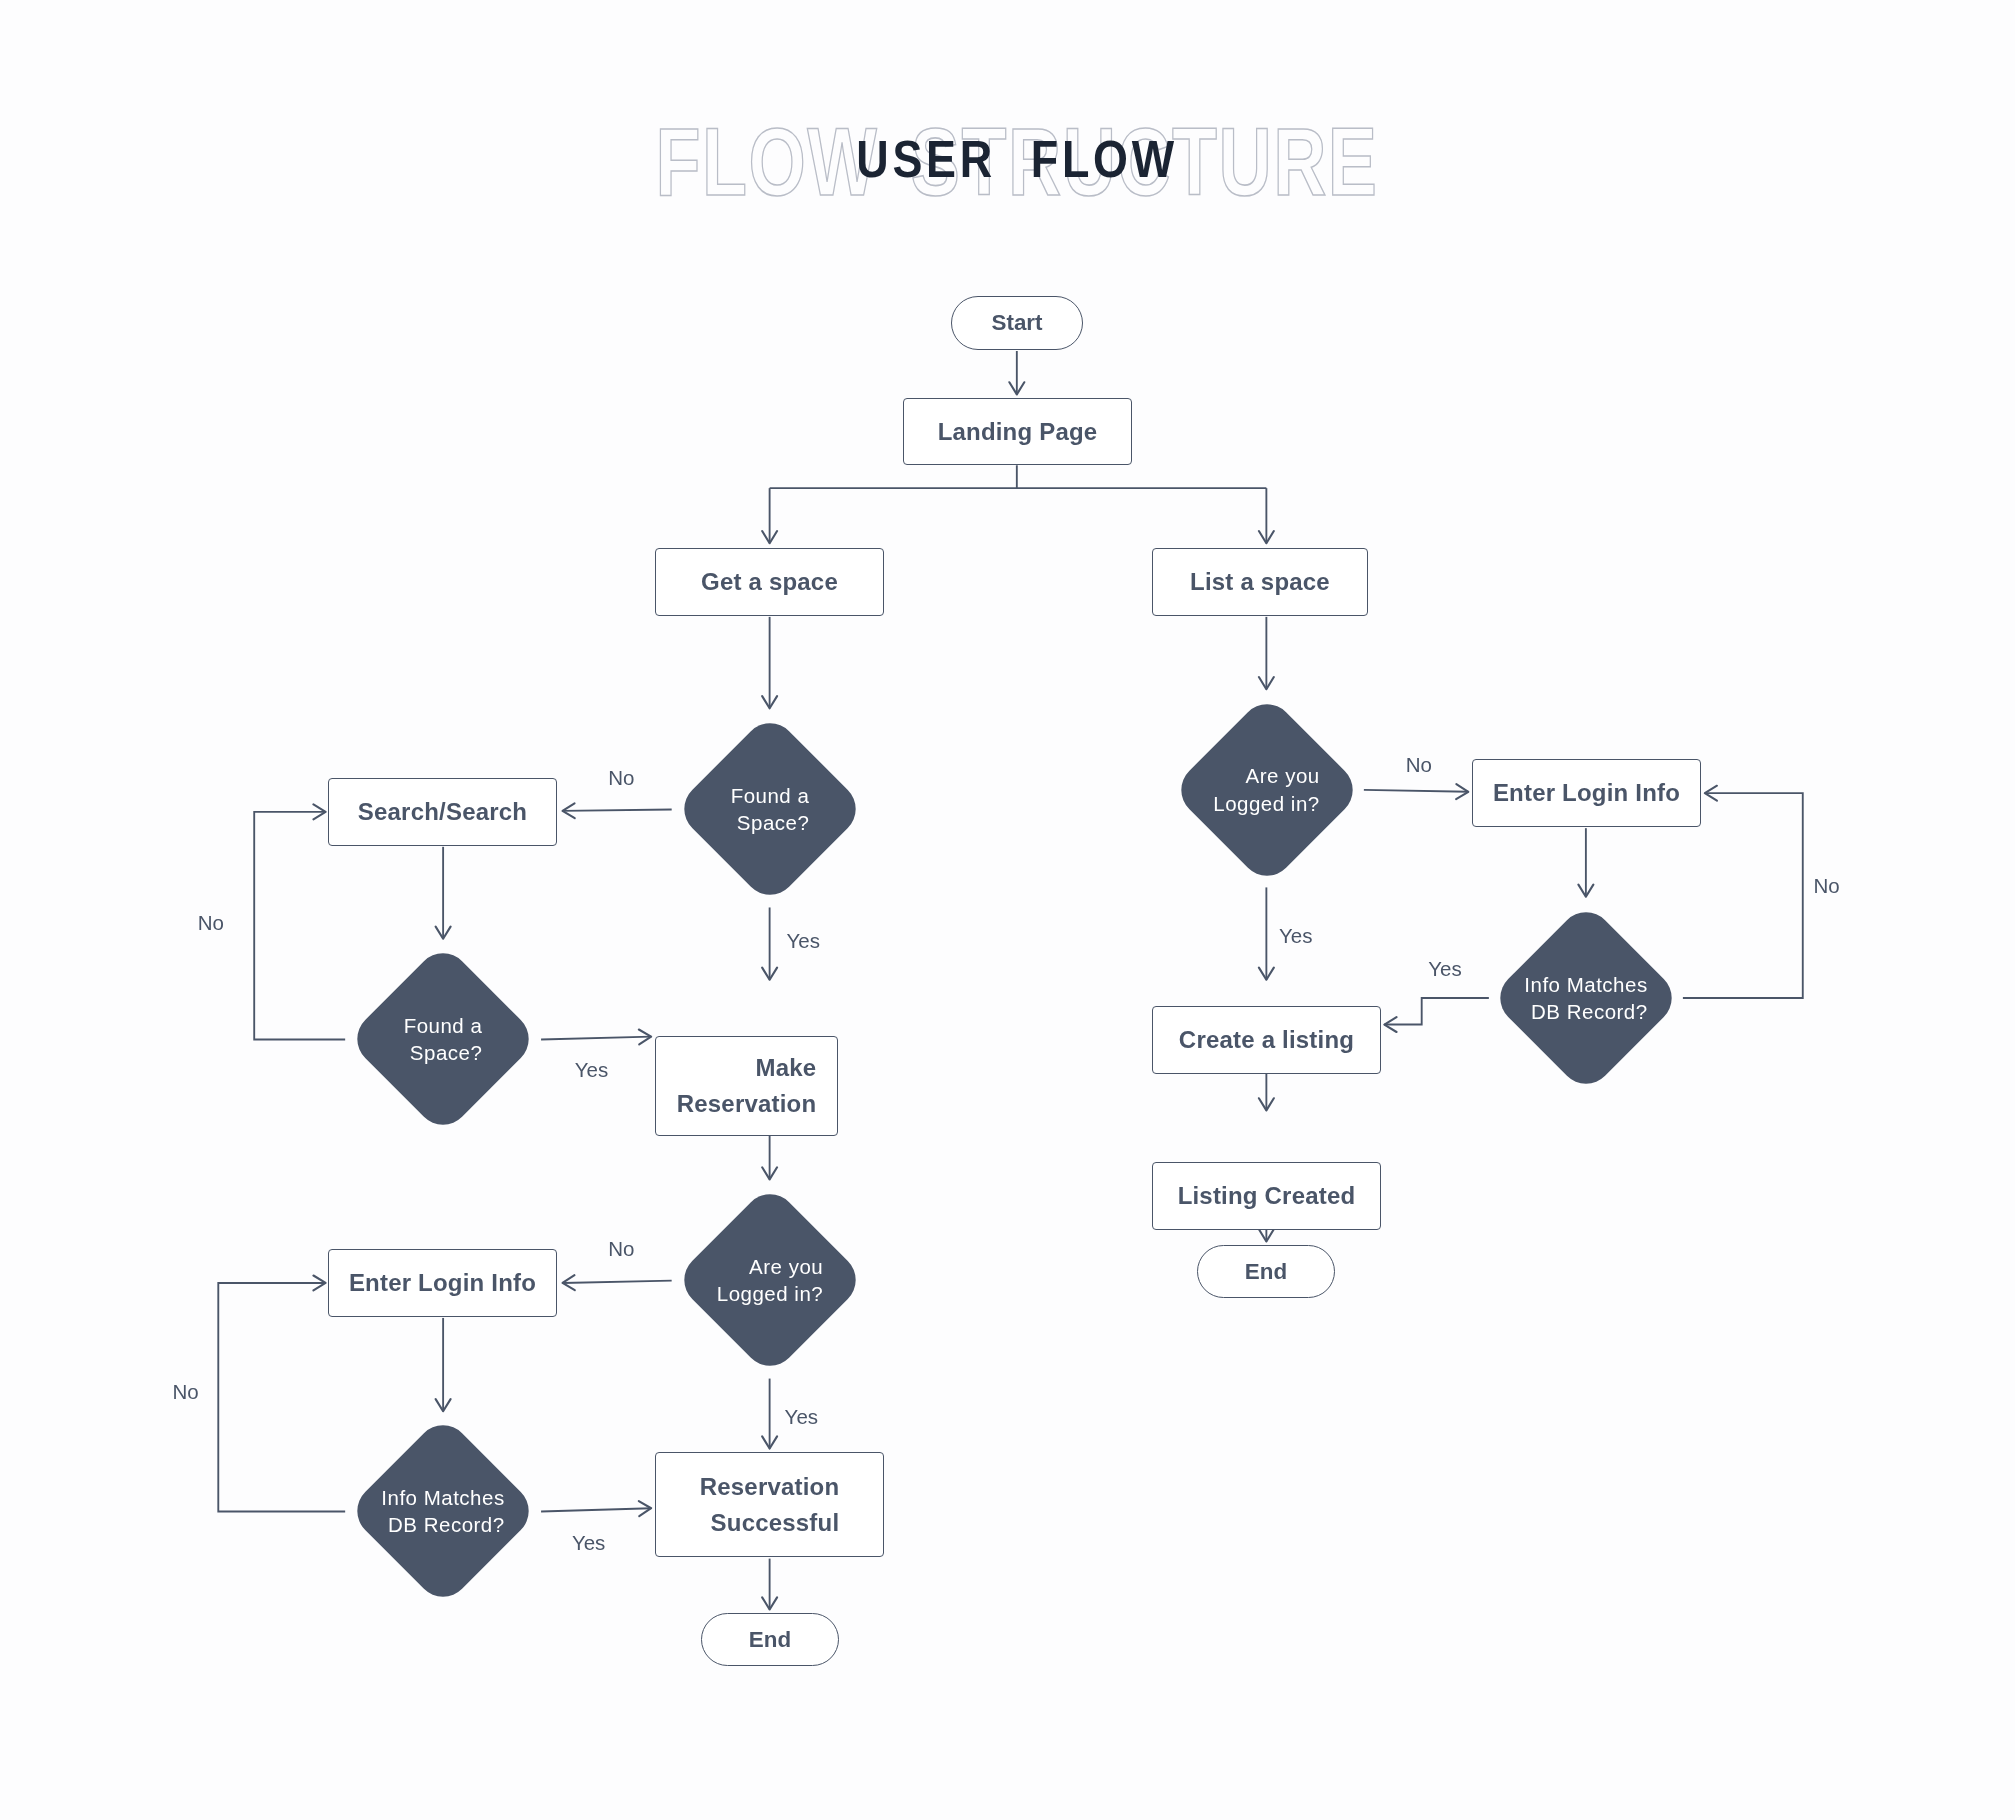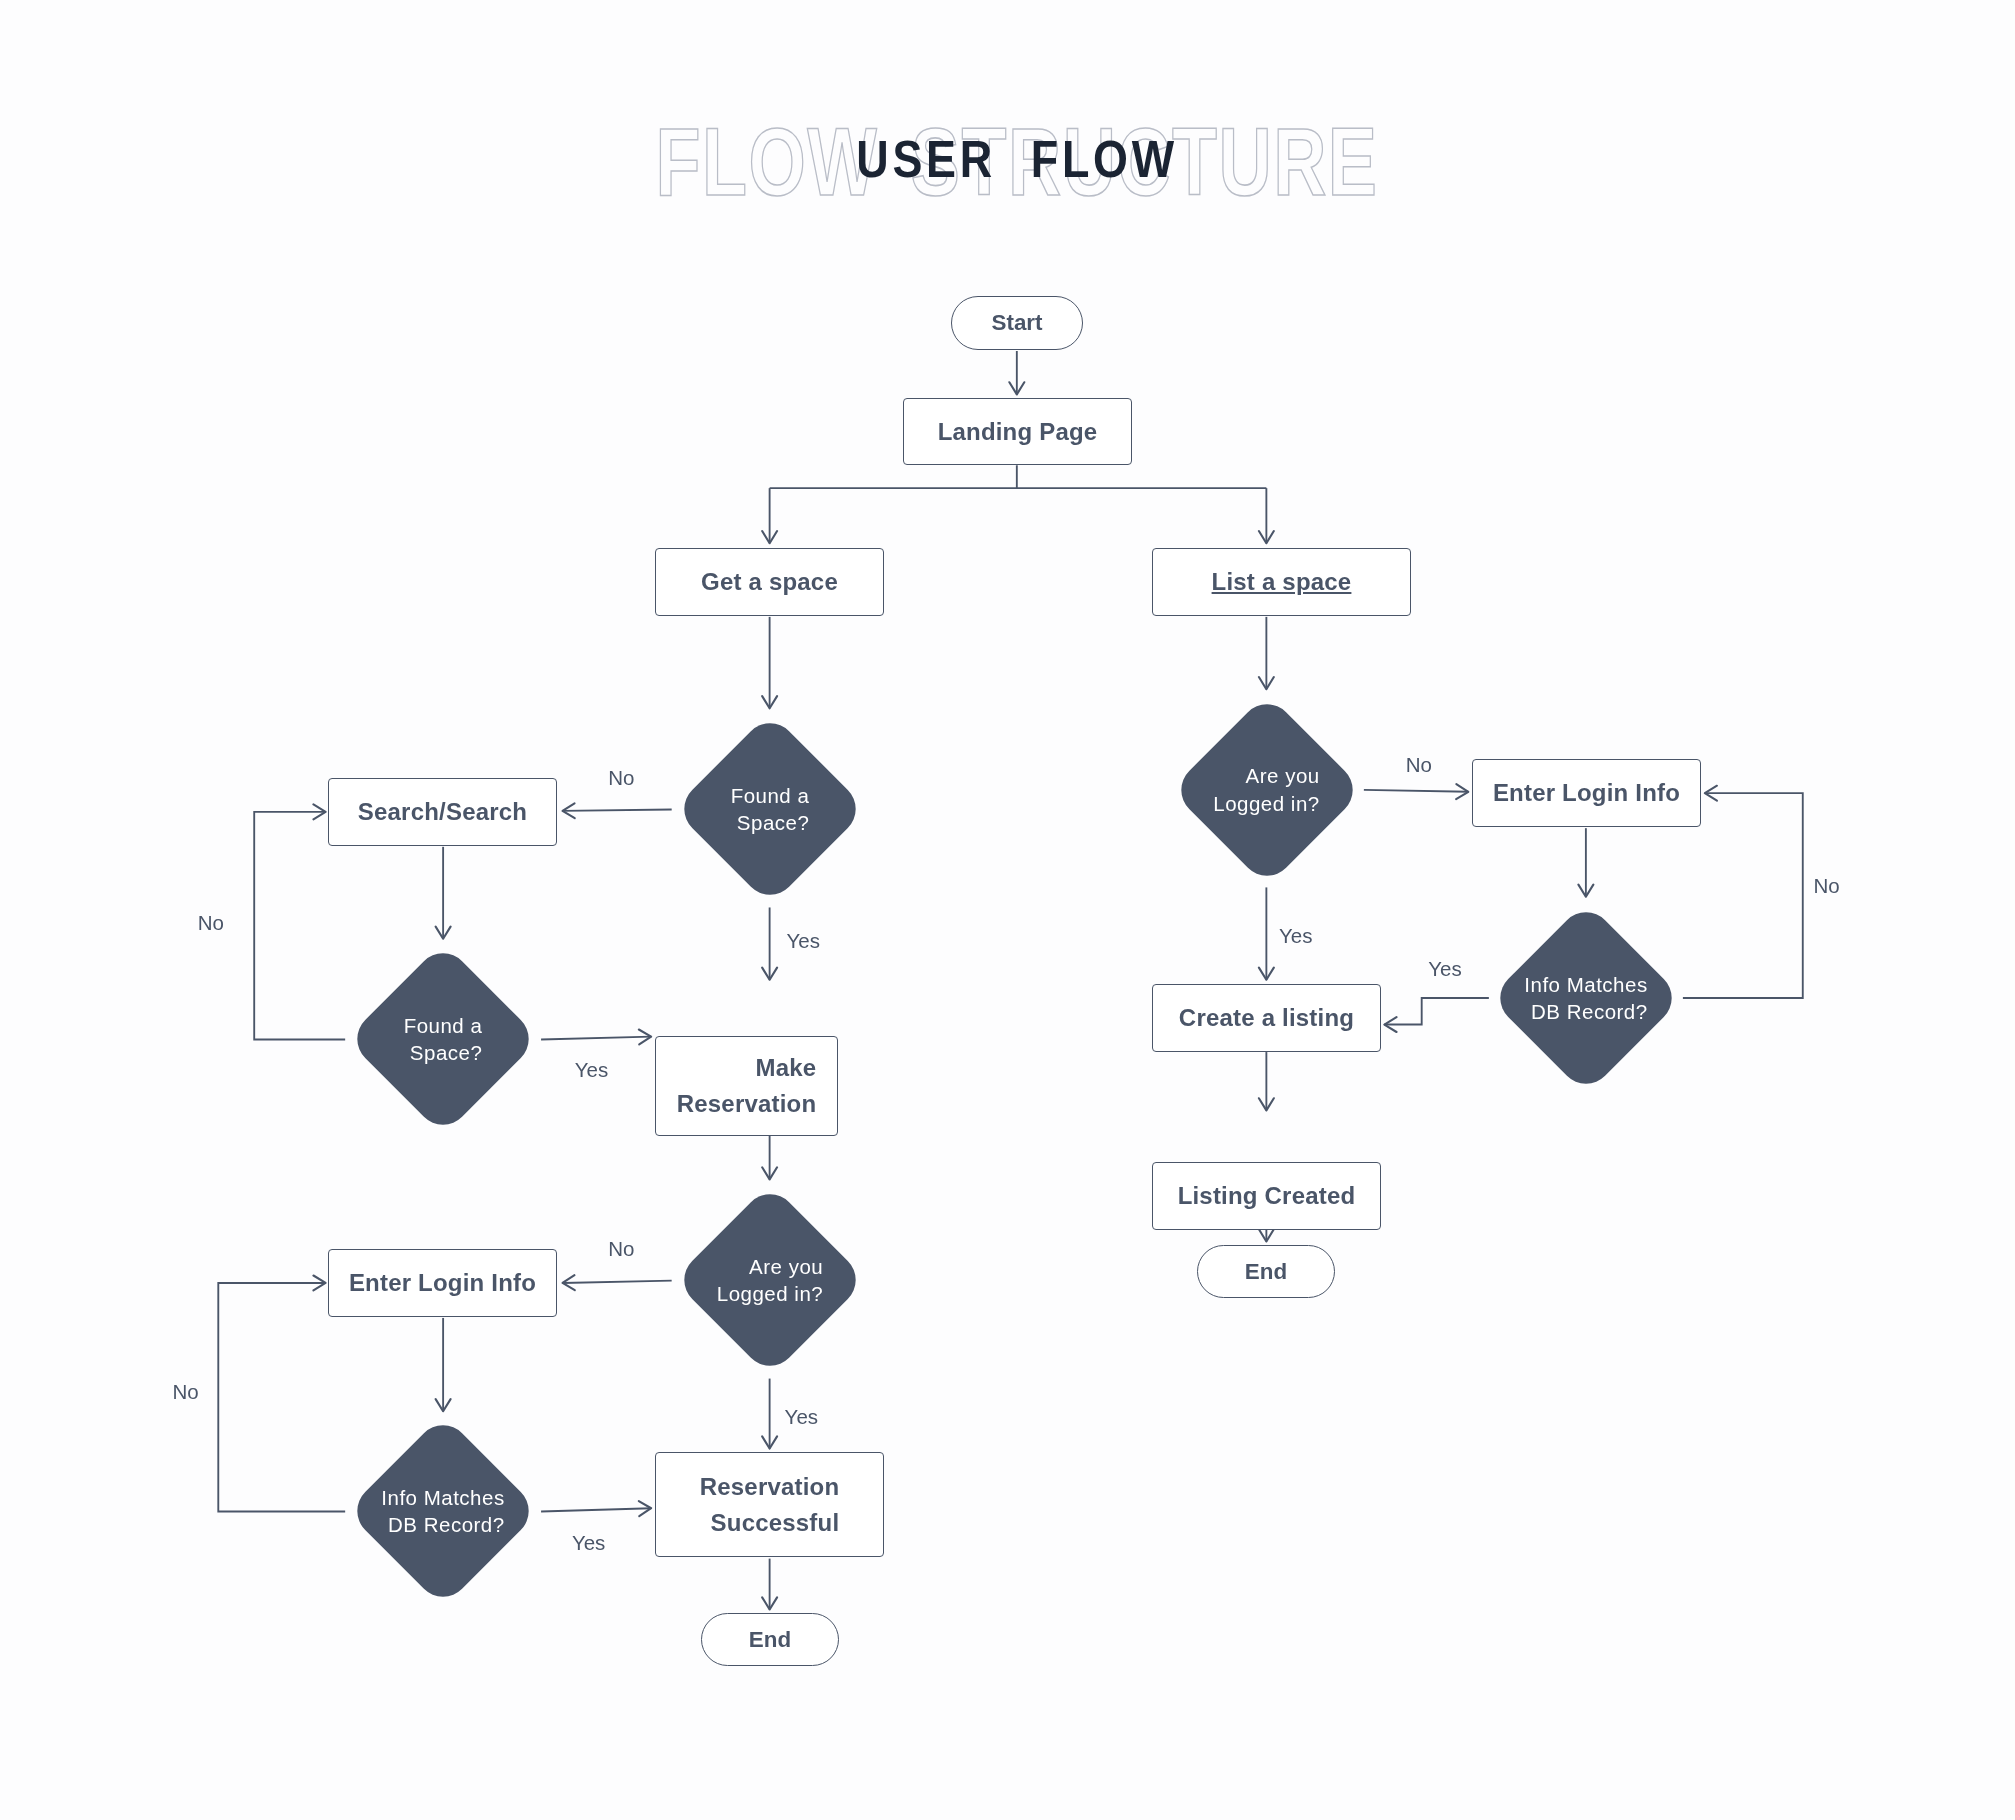"List a space" div.node { text-decoration: underline -> none; width: 259px -> 216px }
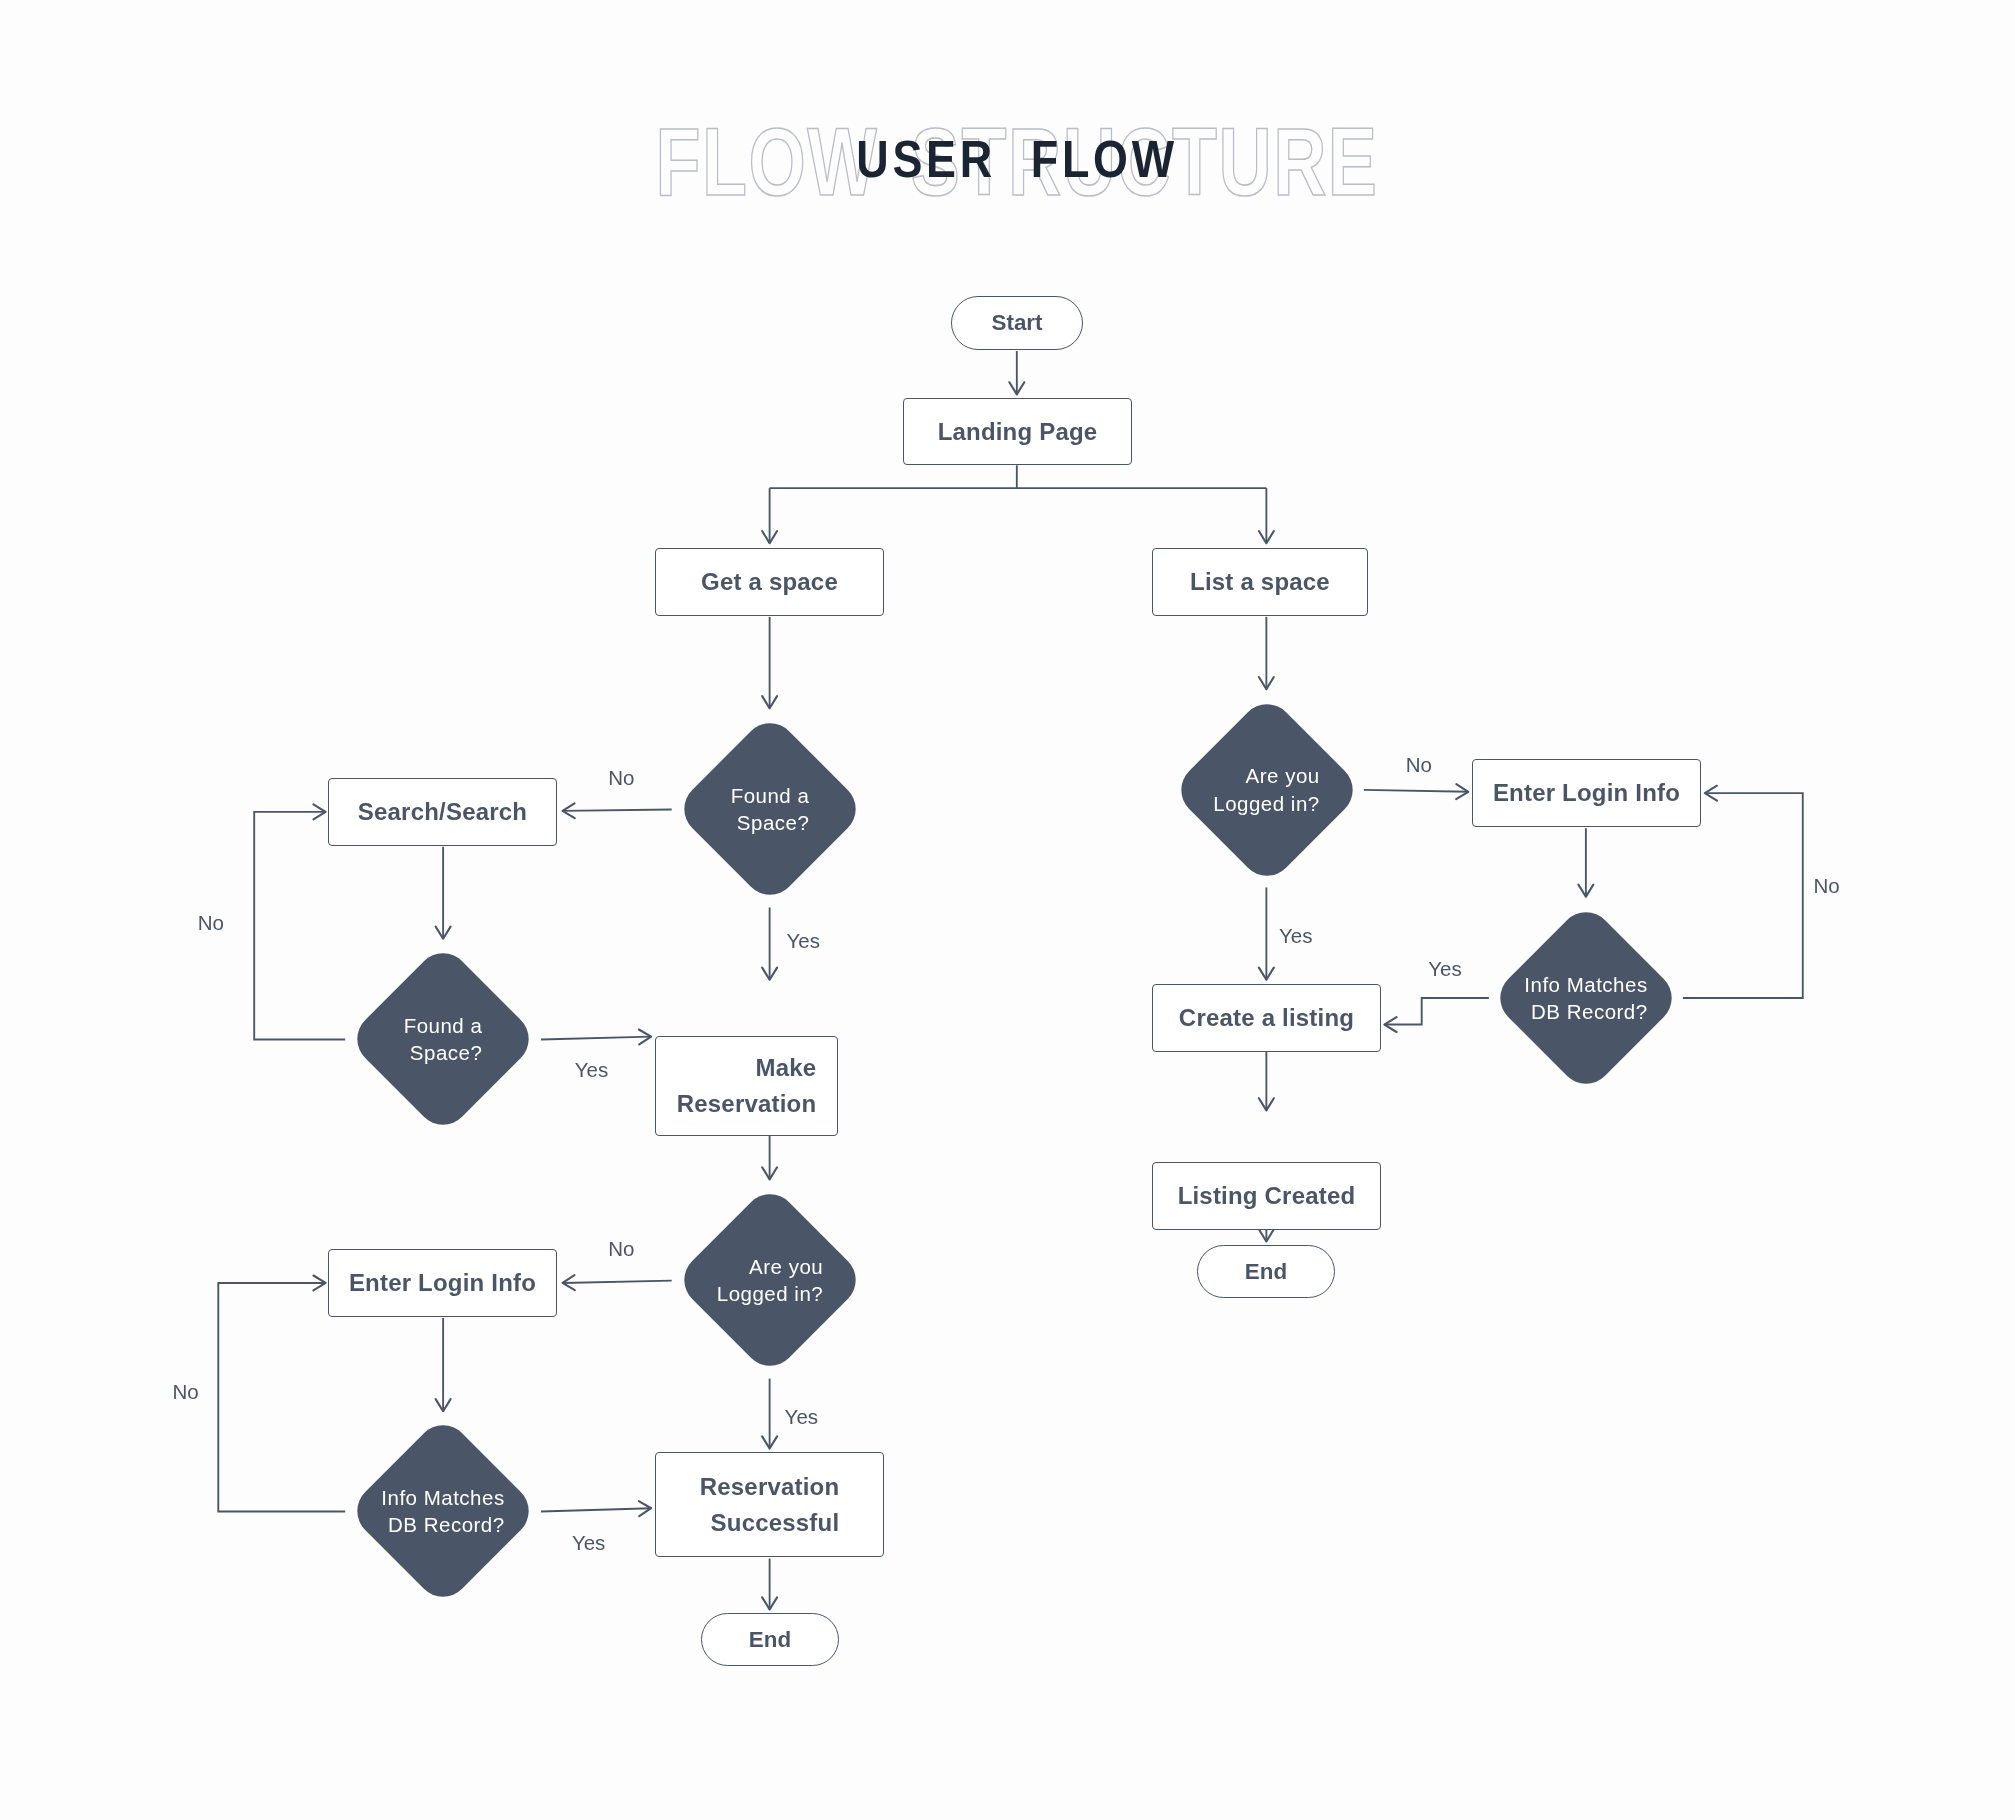"Create a listing" div.node { top: 984px -> 1006px }
